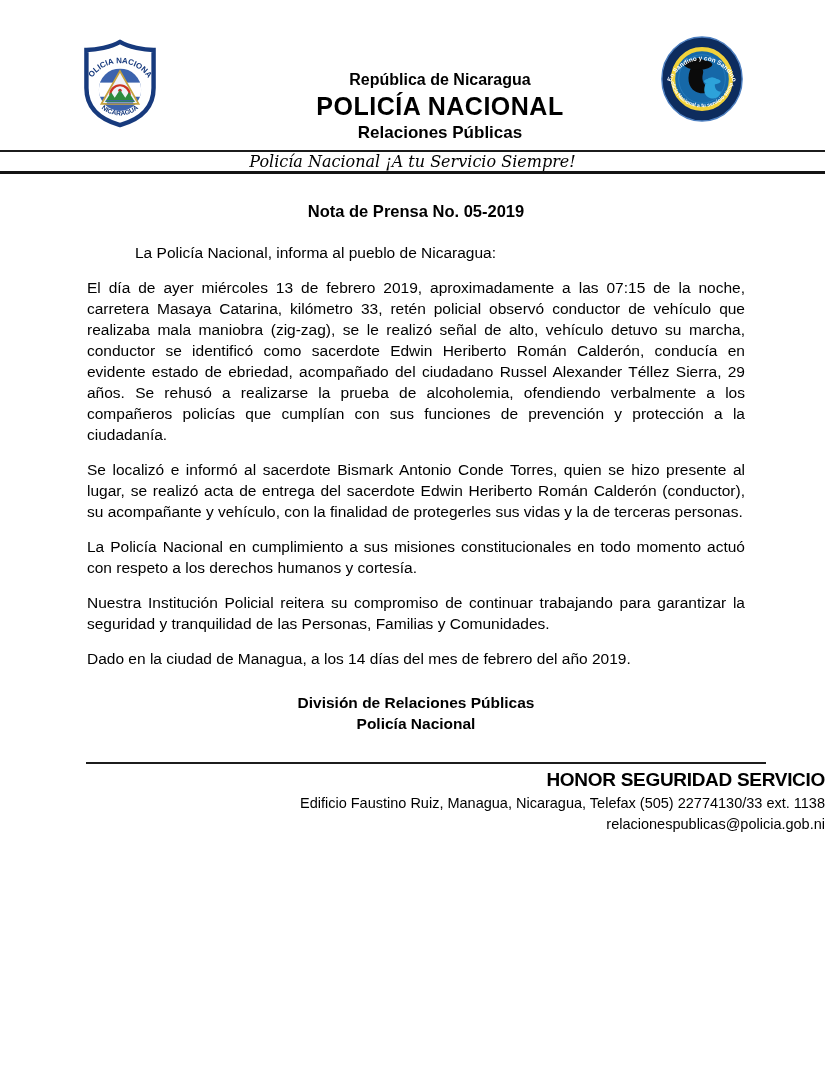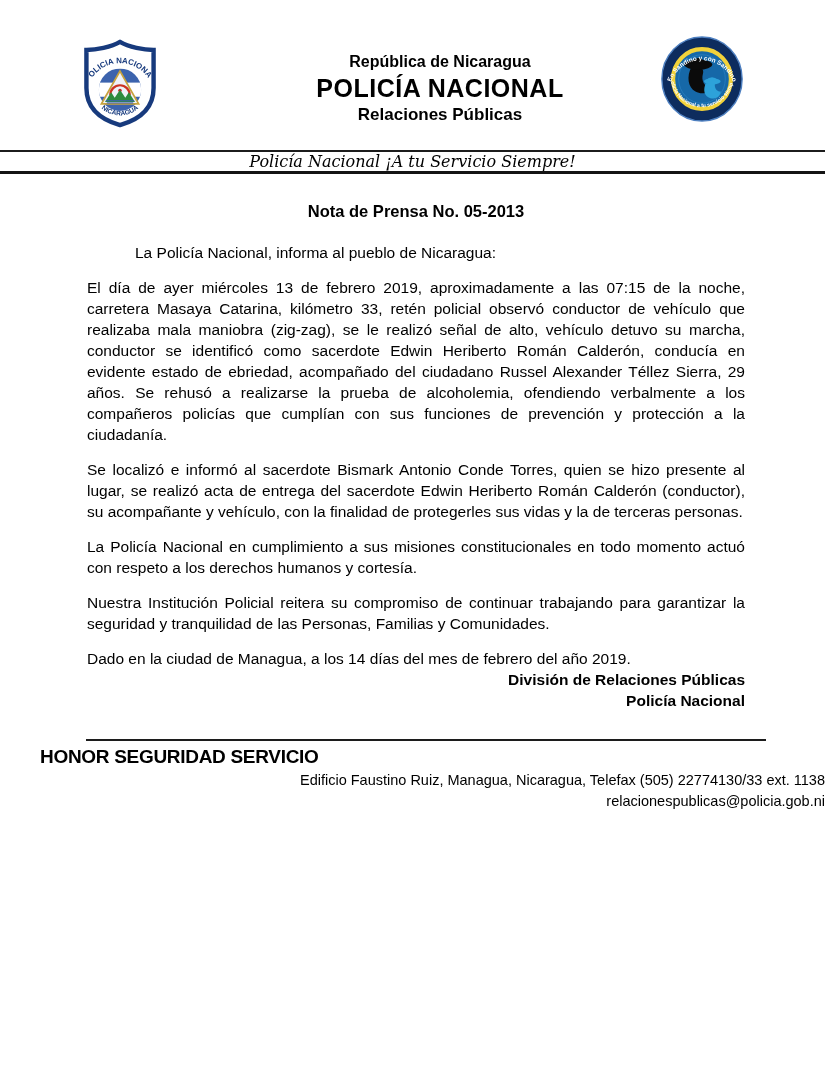"República de Nicaragua" .head-center { top: 52px -> 70px }
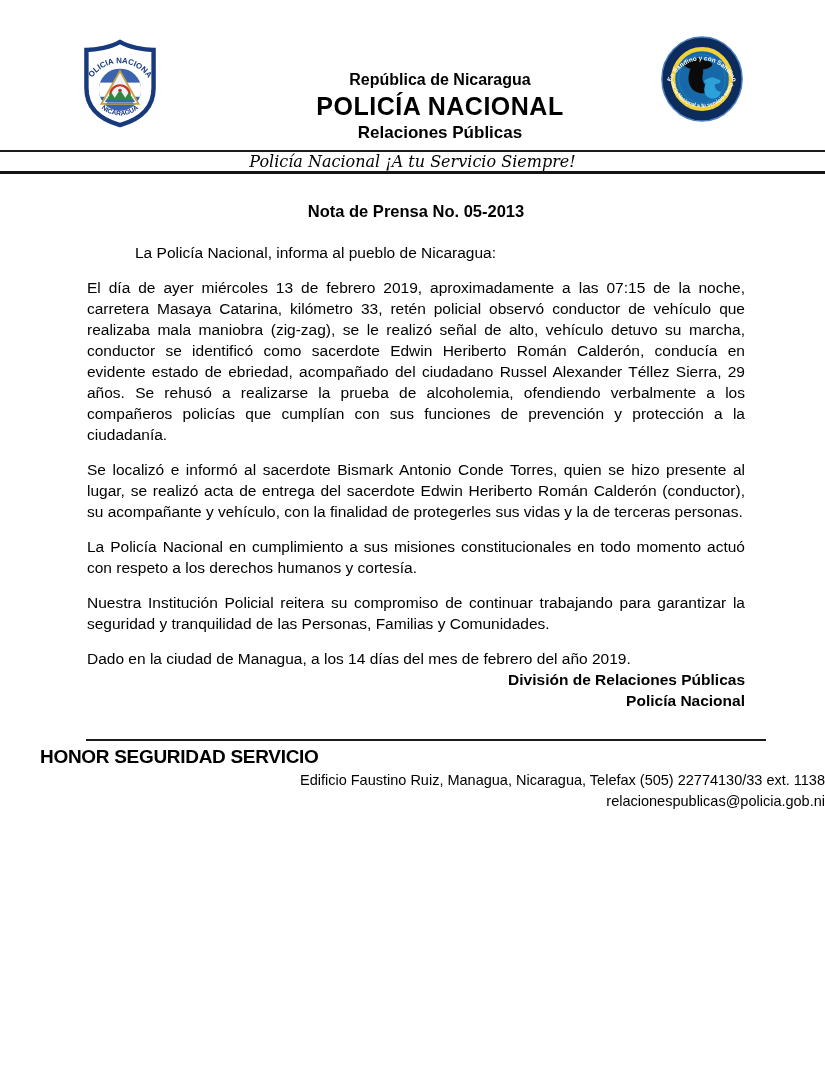"Nota de Prensa No. 05-2013" h1.doc-title { text: 05-2013 -> 05-2019 }
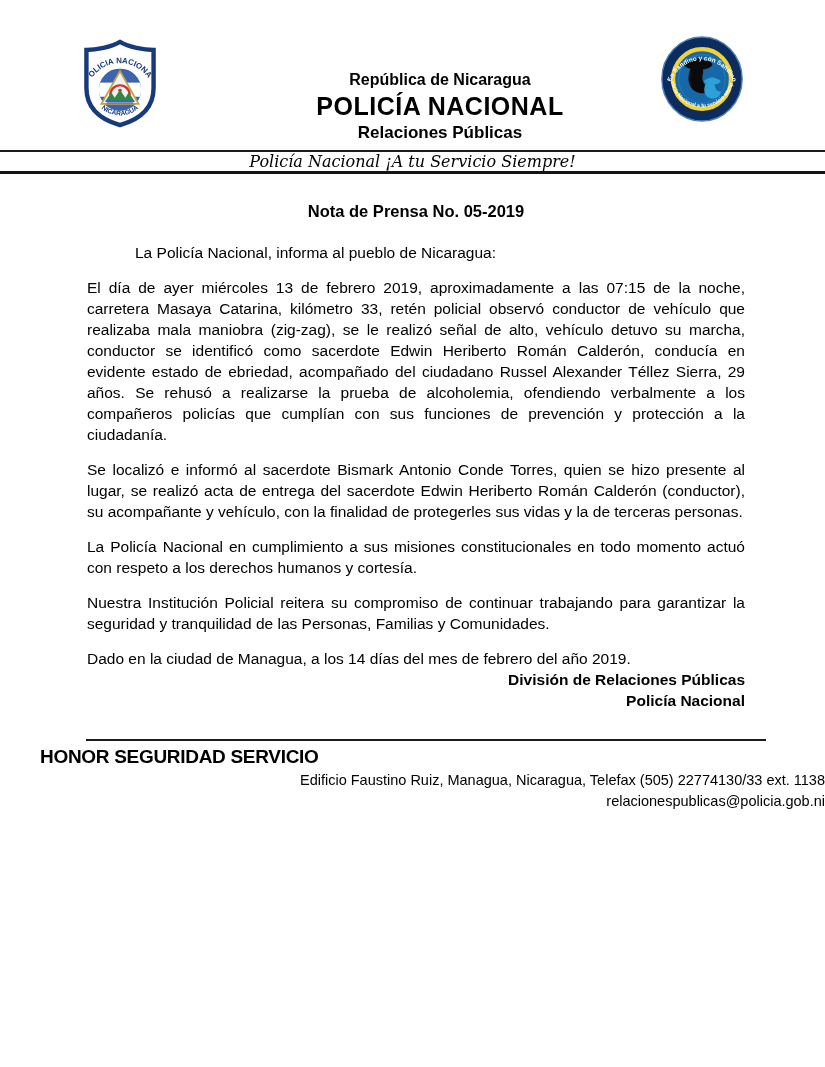"División de Relaciones Públicas" .signature { margin-top: none -> 23px; text-align: right -> center }
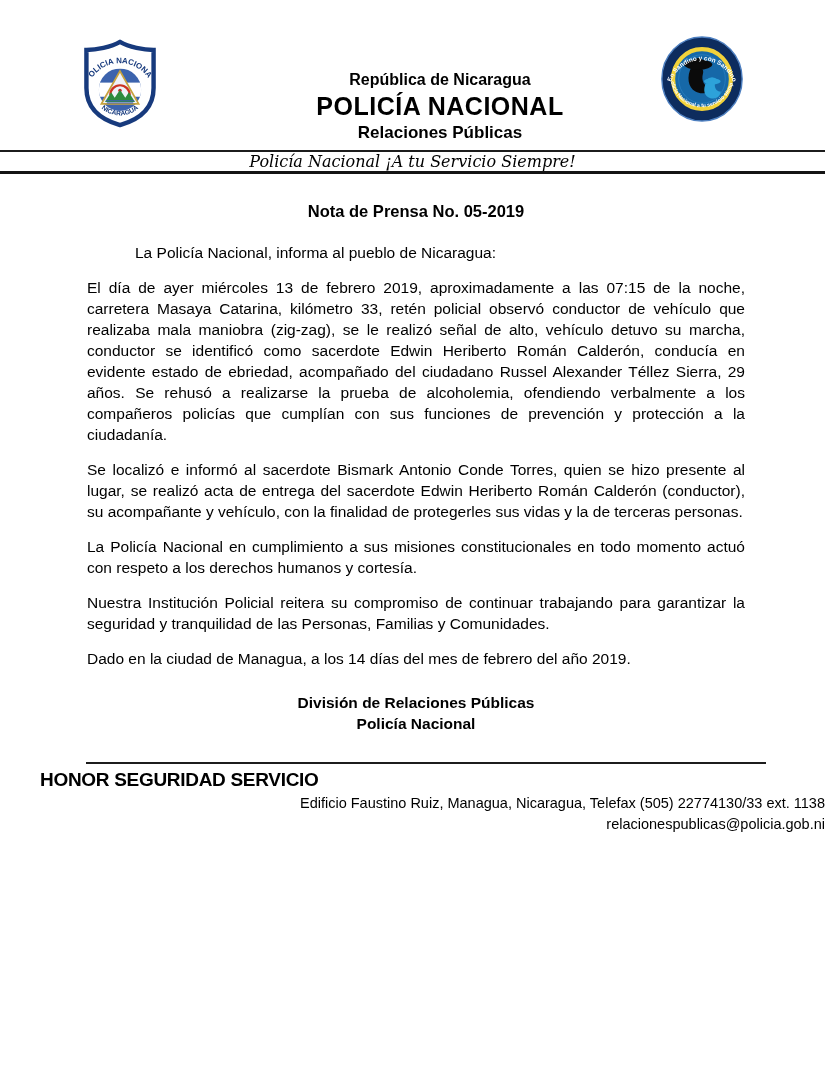"HONOR SEGURIDAD SERVICIO" .slogan { padding-left: 40px -> none; text-align: left -> right }
